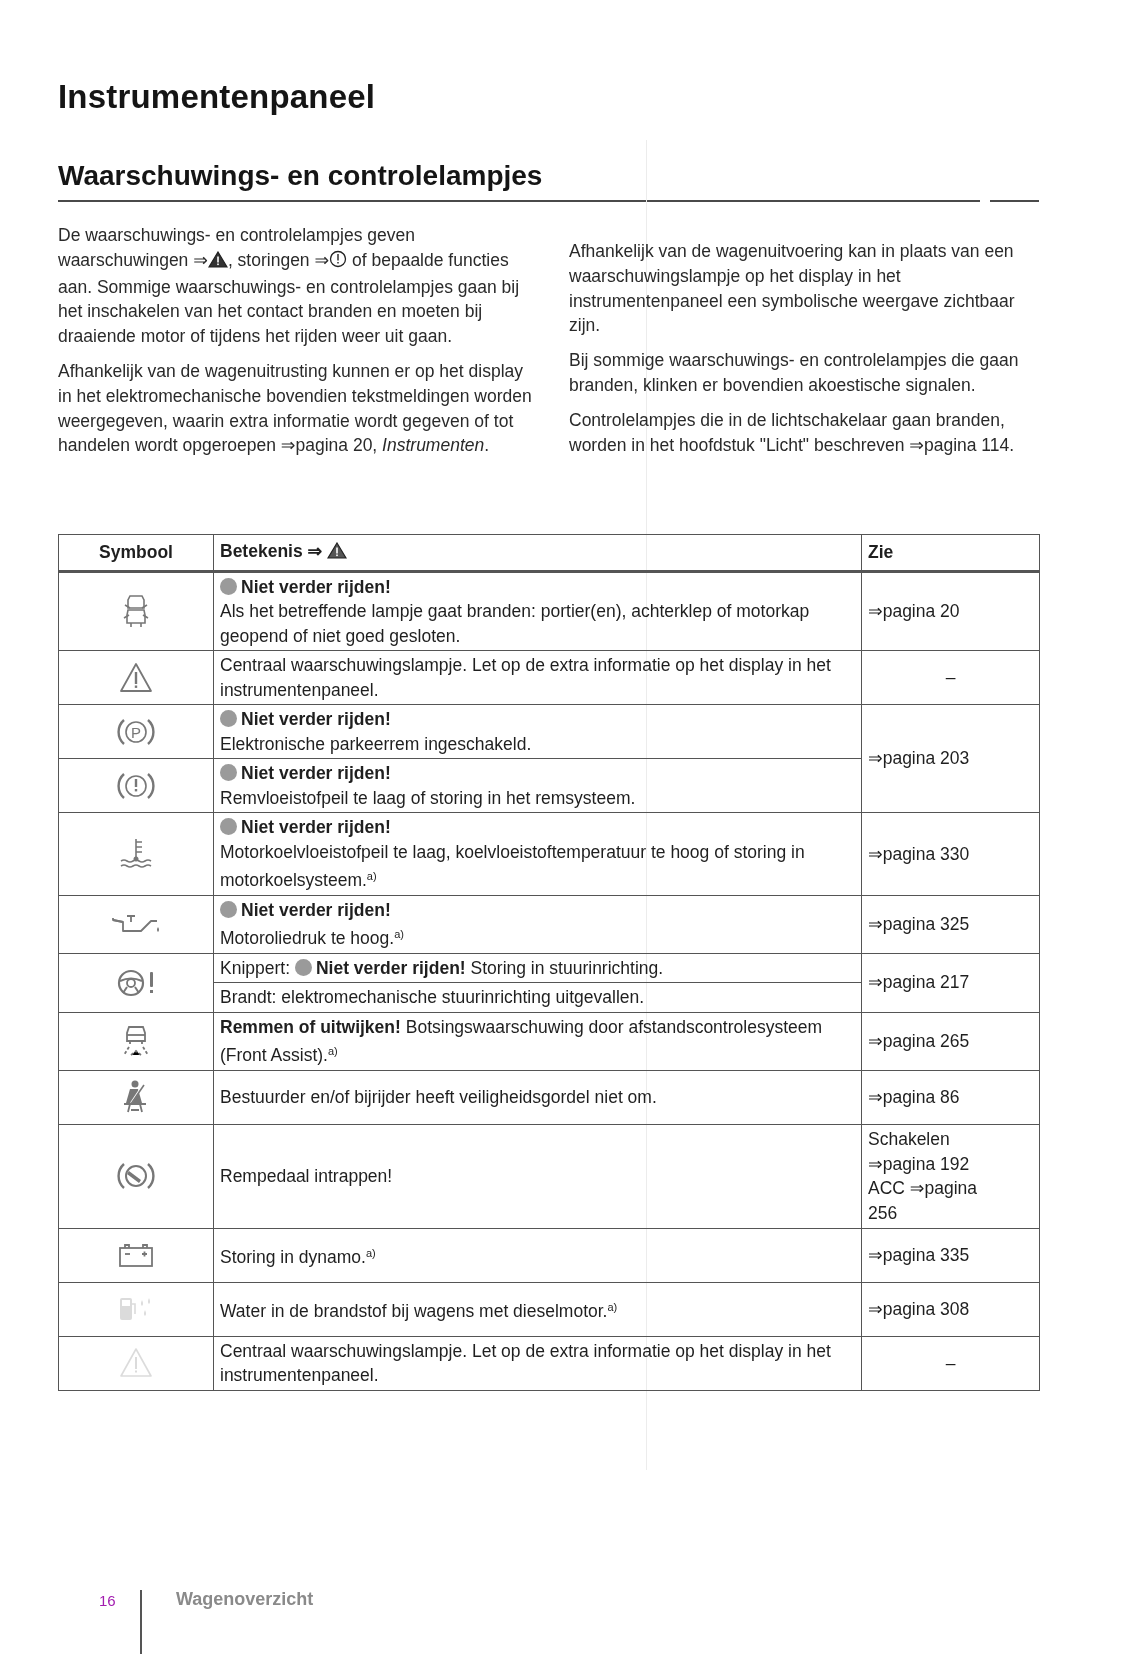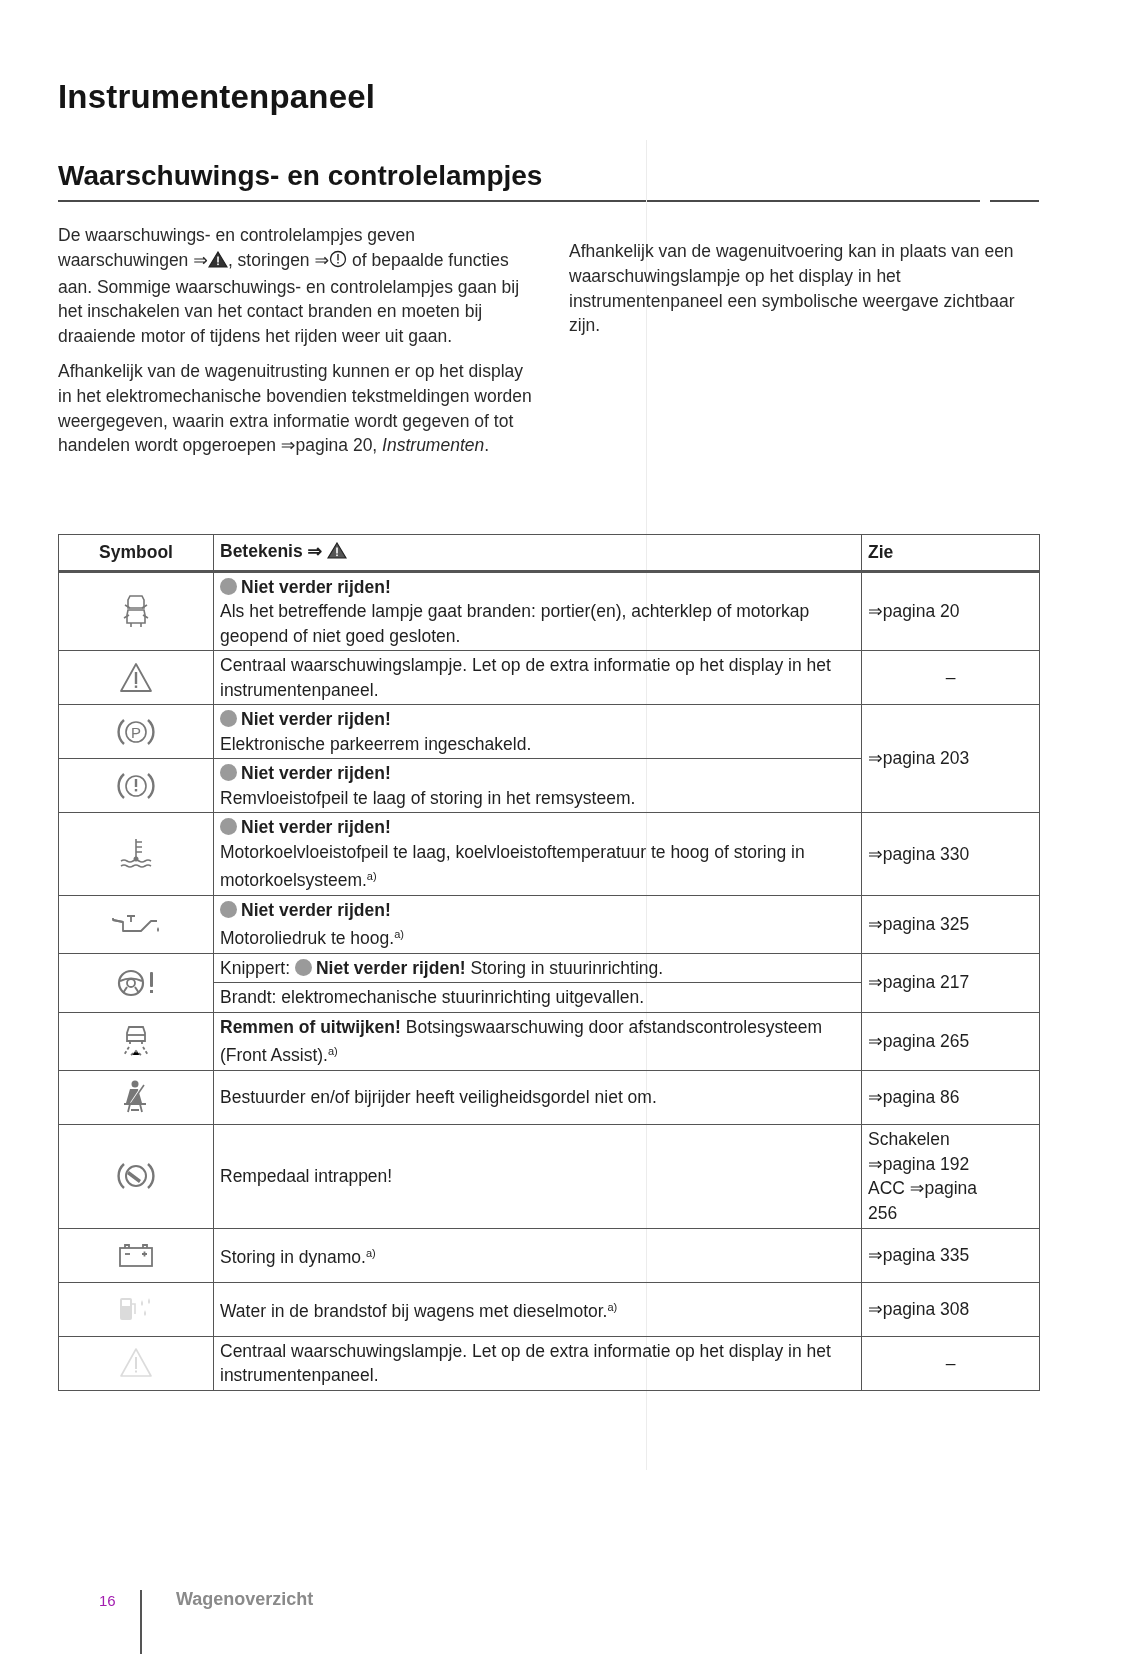"Bij sommige waarschuwings- en" p { html: none -> <p>Bij sommige waarschuwings- en controlelampjes die gaan branden, klinken er bovendien akoestische signalen.</p> }
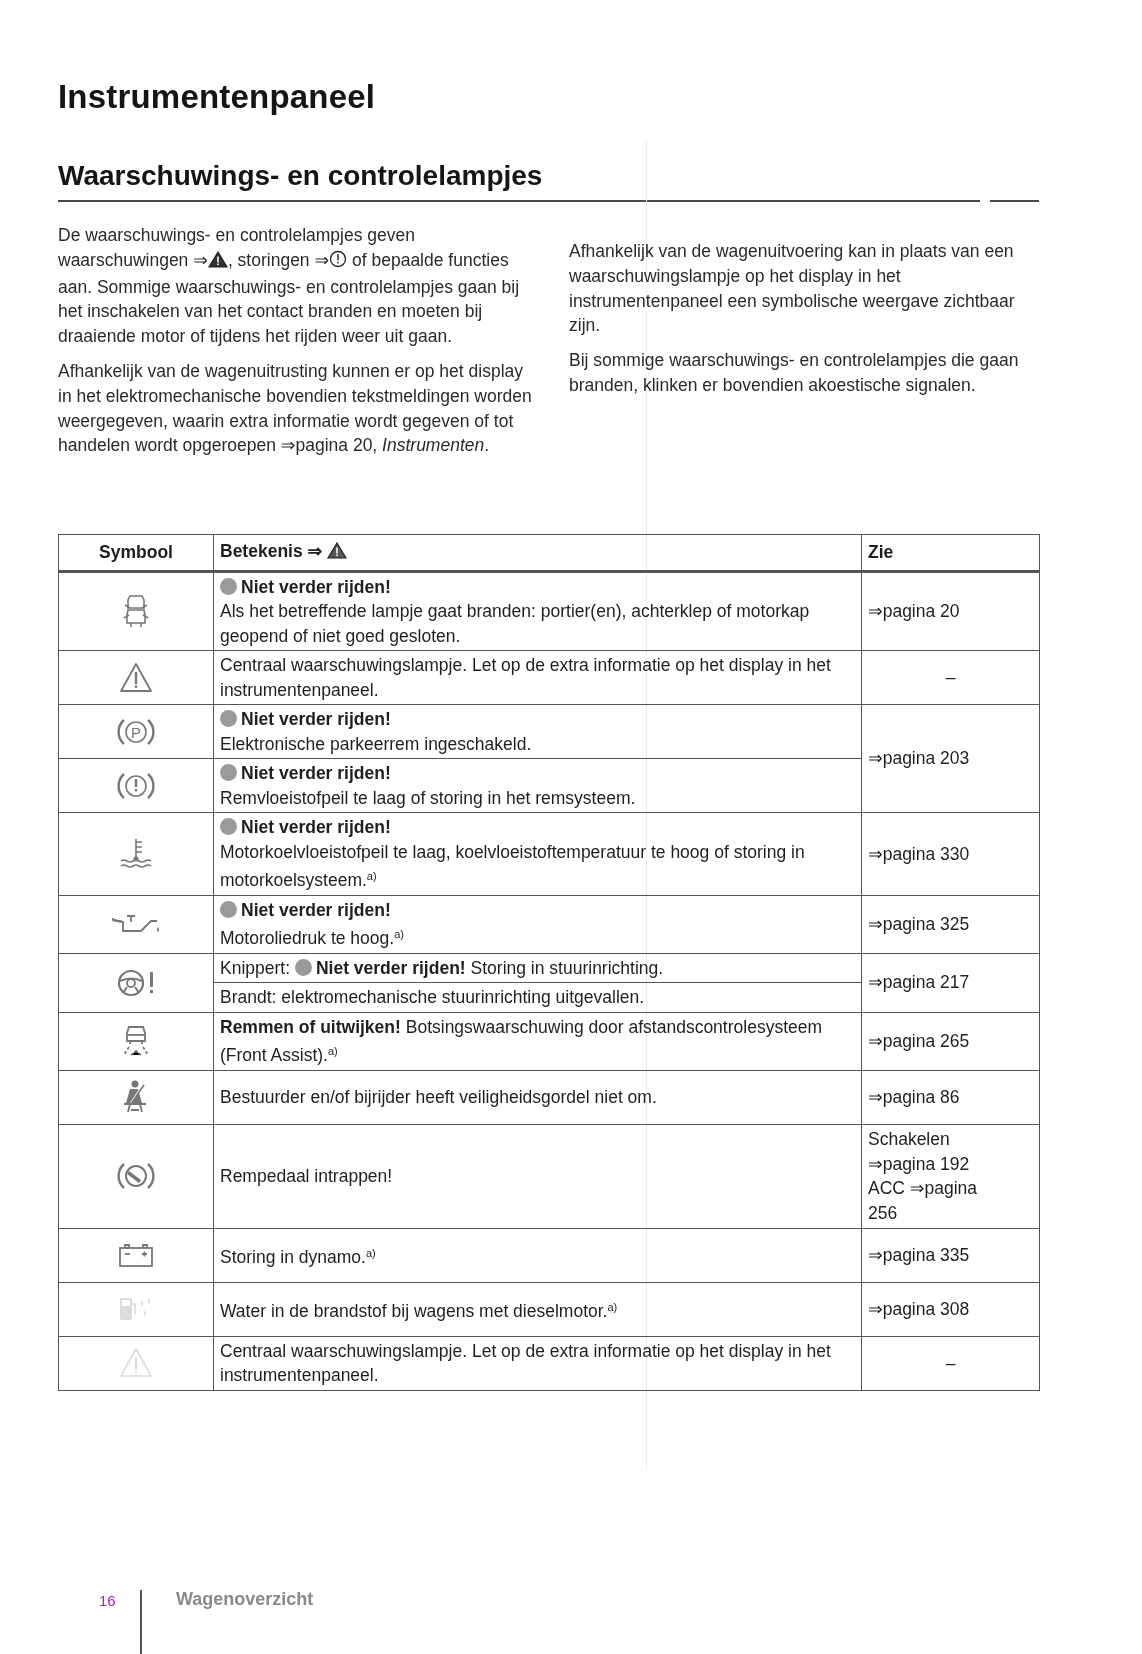"Controlelampjes die in de" p { html: none -> <p>Controlelampjes die in de lichtschakelaar gaan branden, worden in het hoofdstuk "Licht" beschreven ⇒pagina 114.</p> }
